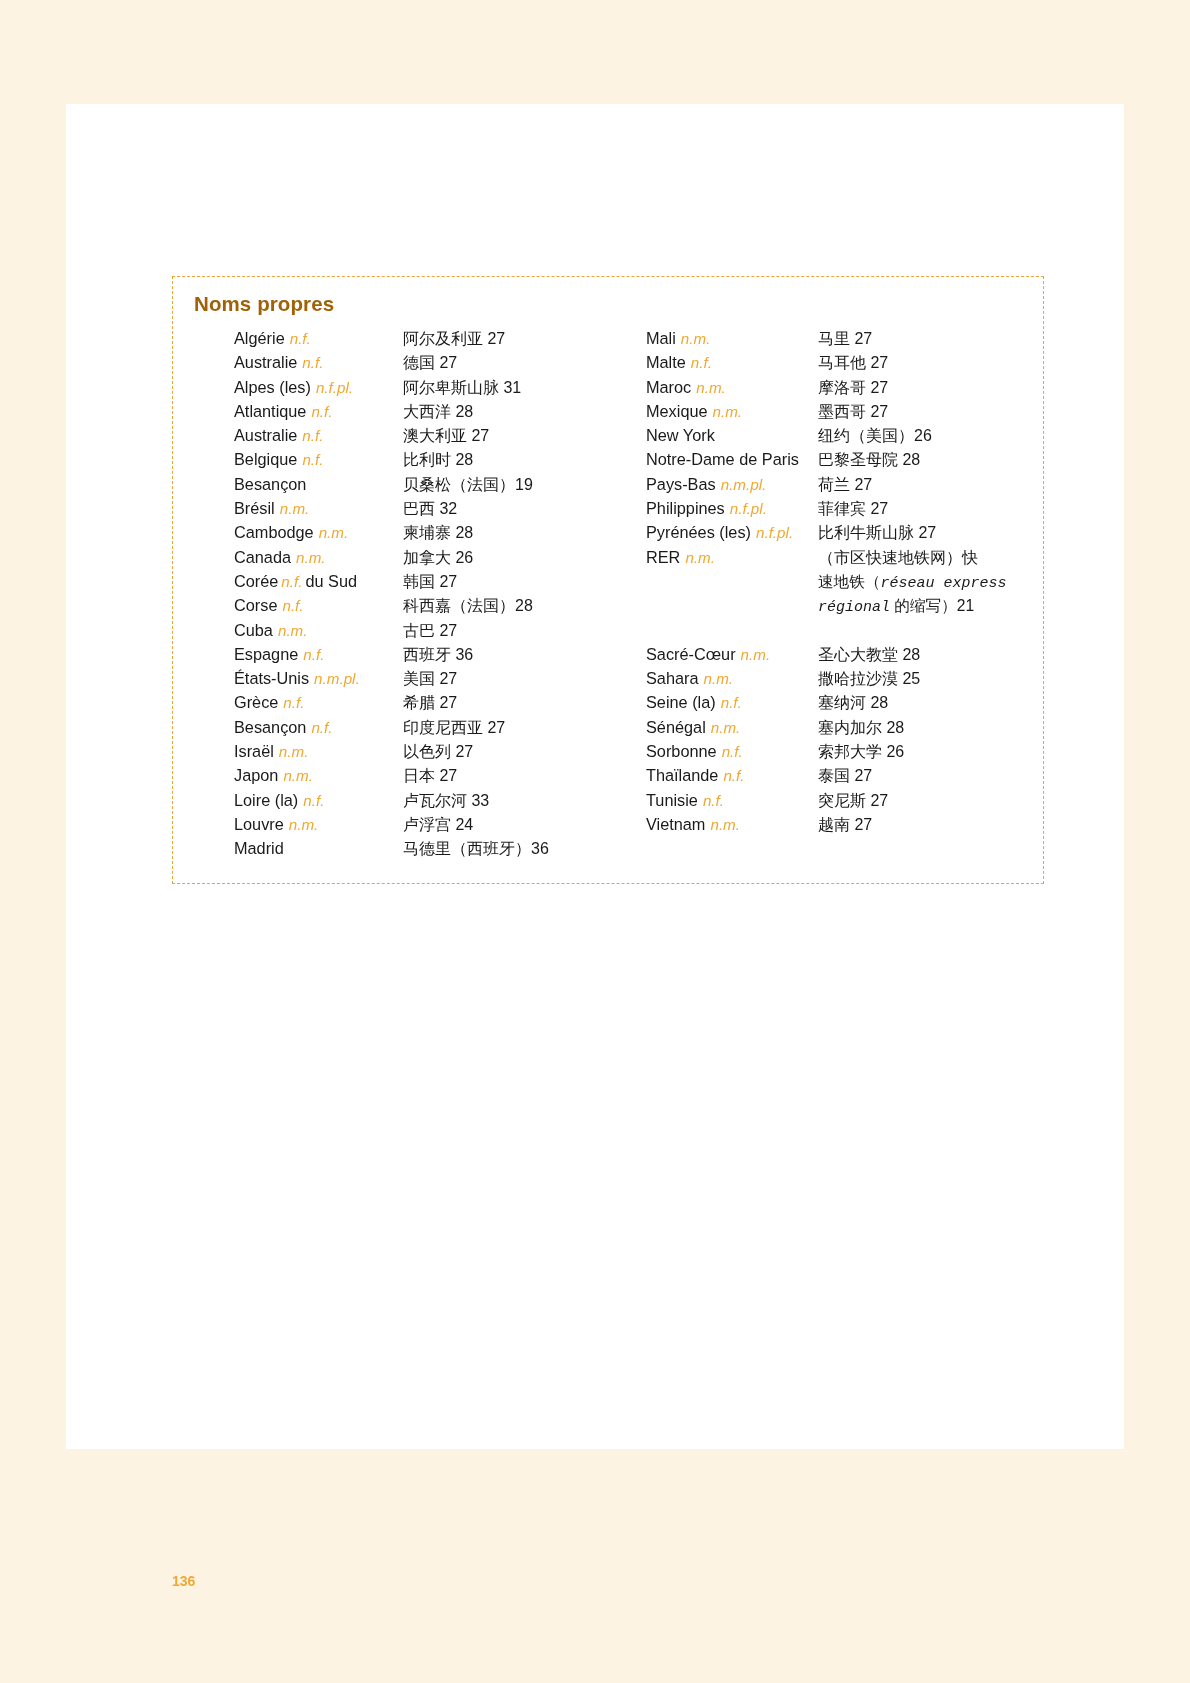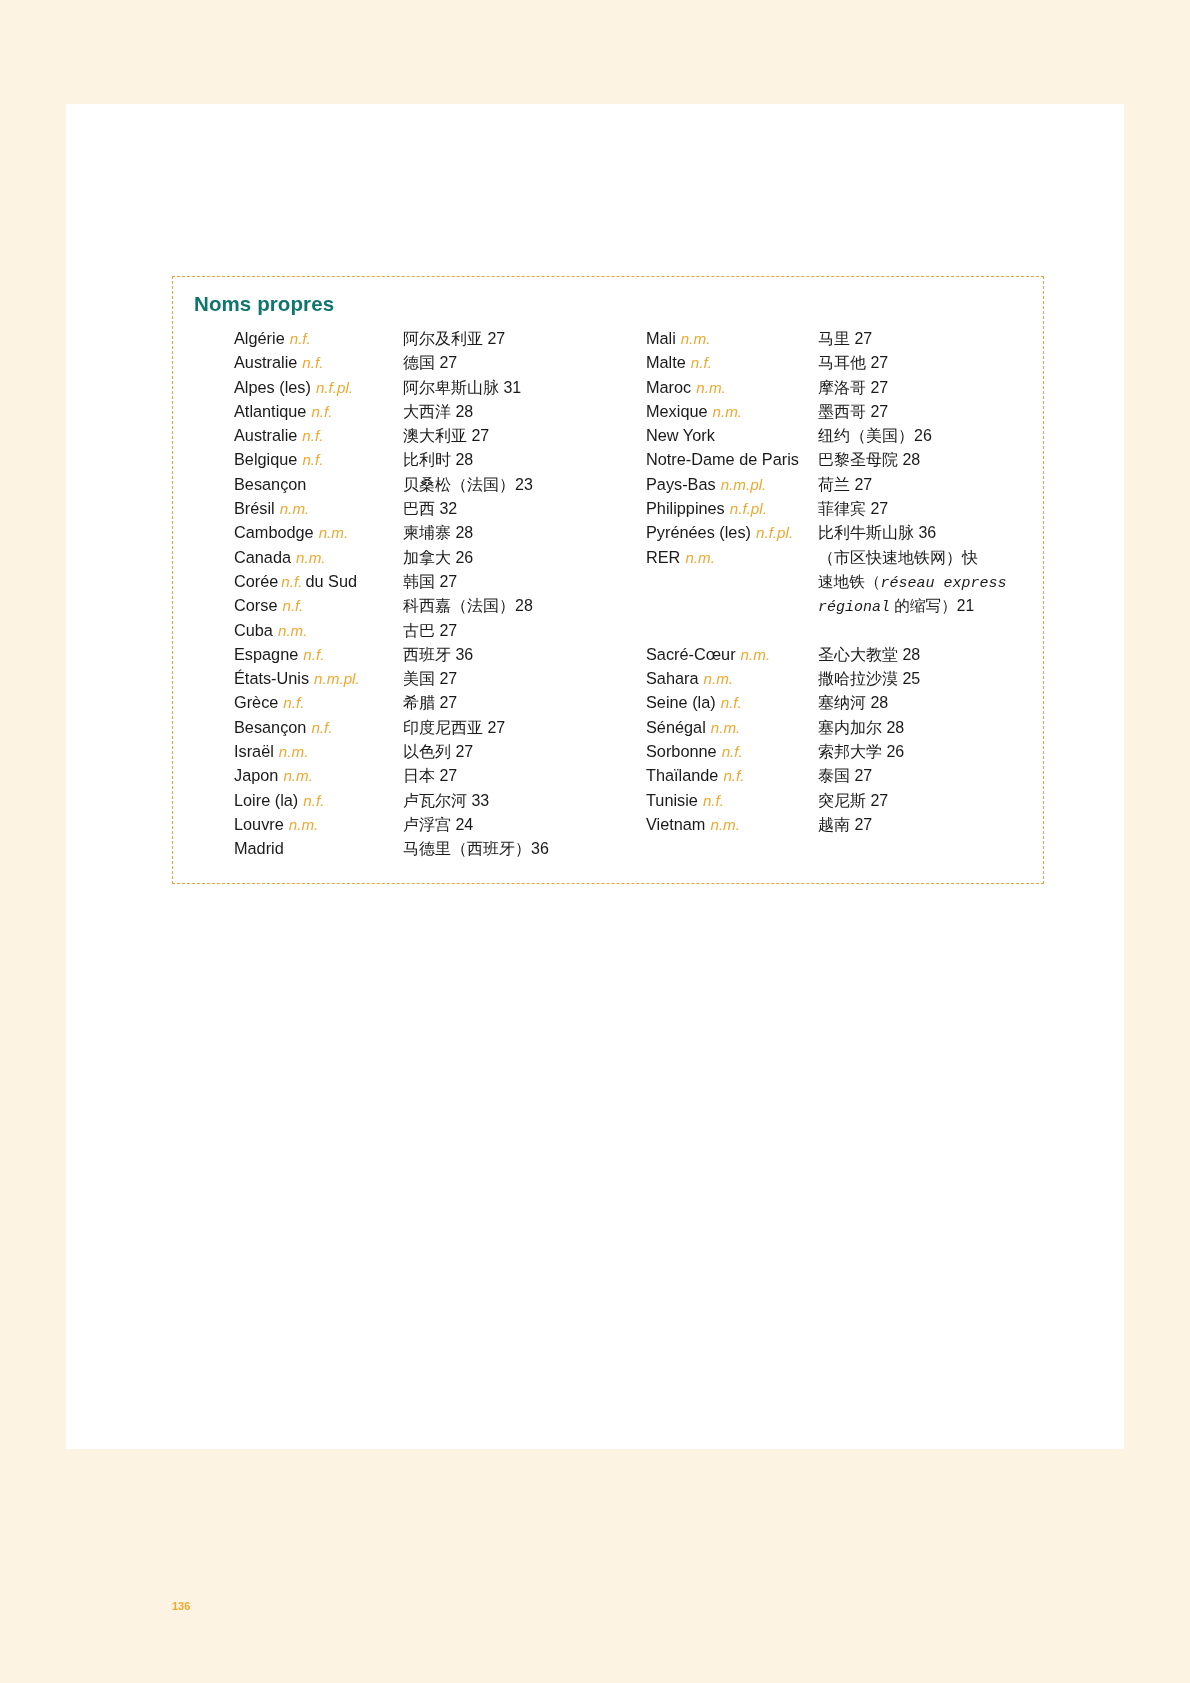"Noms propres" .section-title { color: #0f766e -> #a16207 }
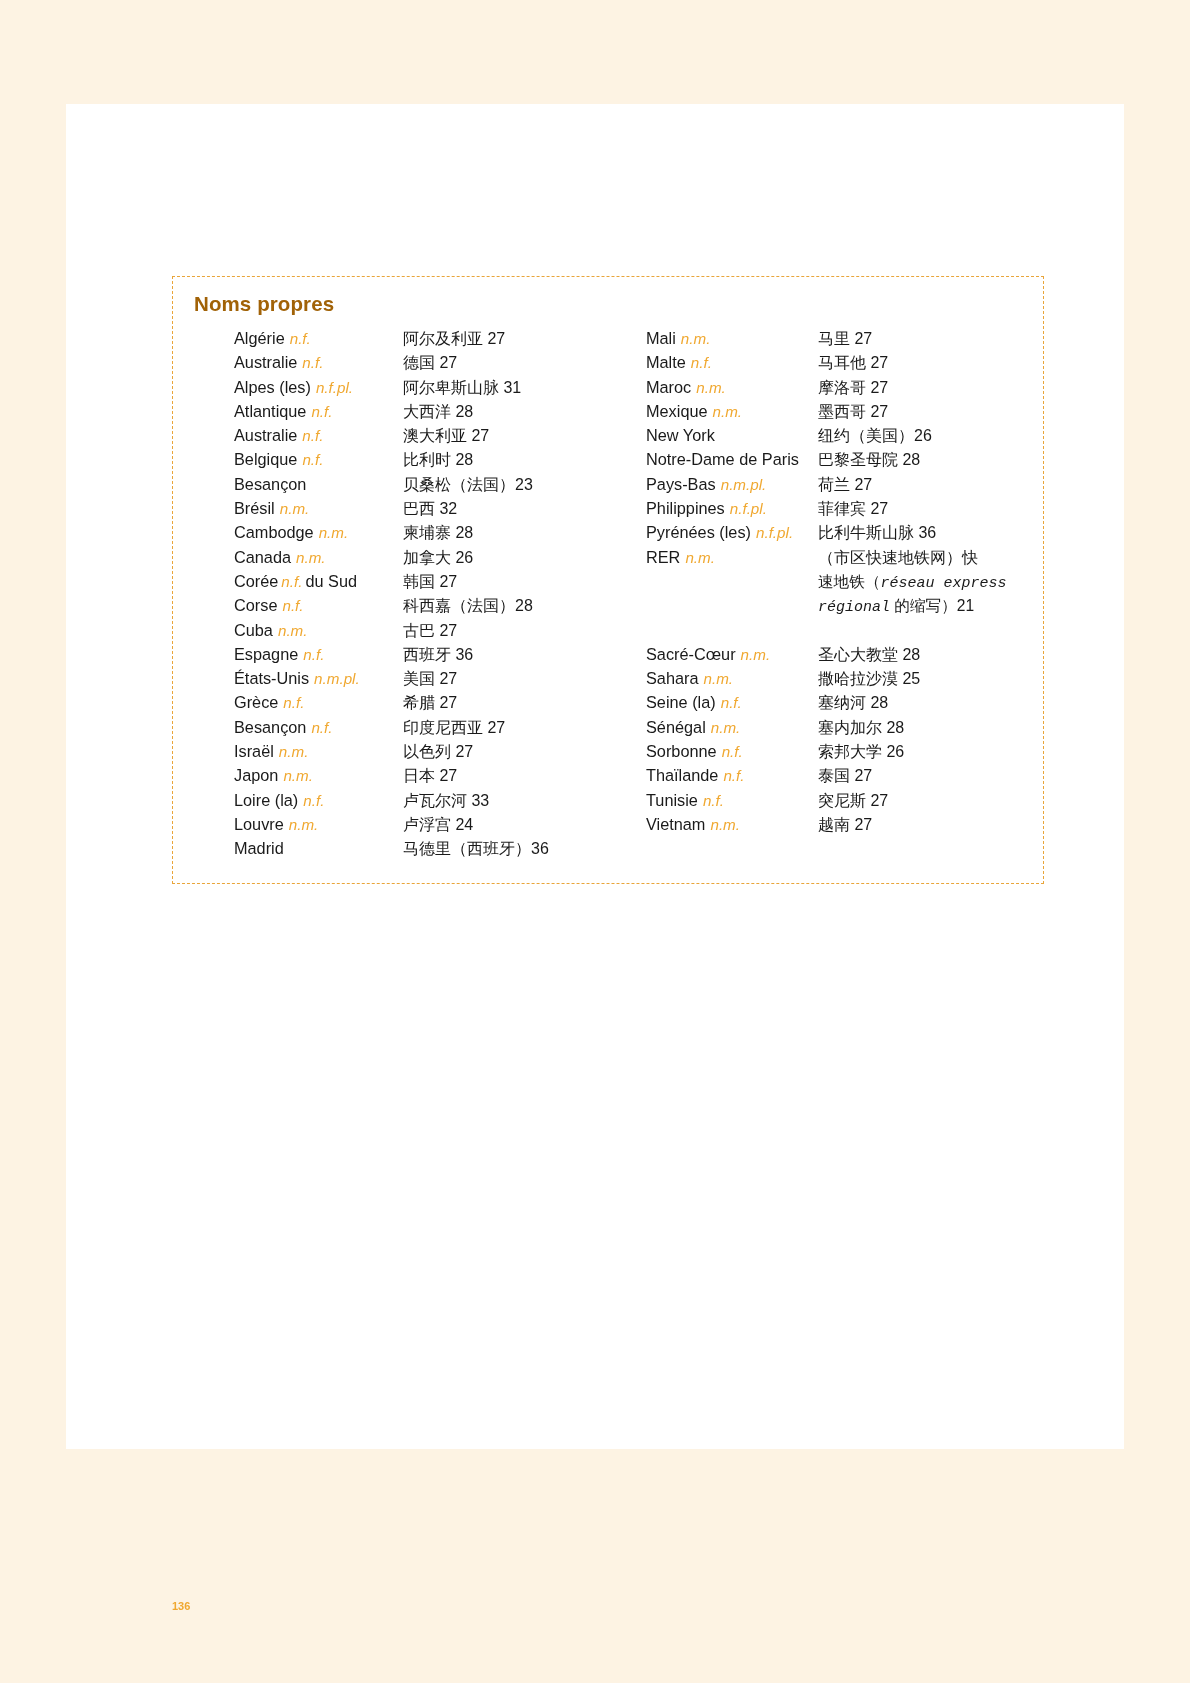"贝桑松（法国）23" span.cn { text: 23 -> 19 }
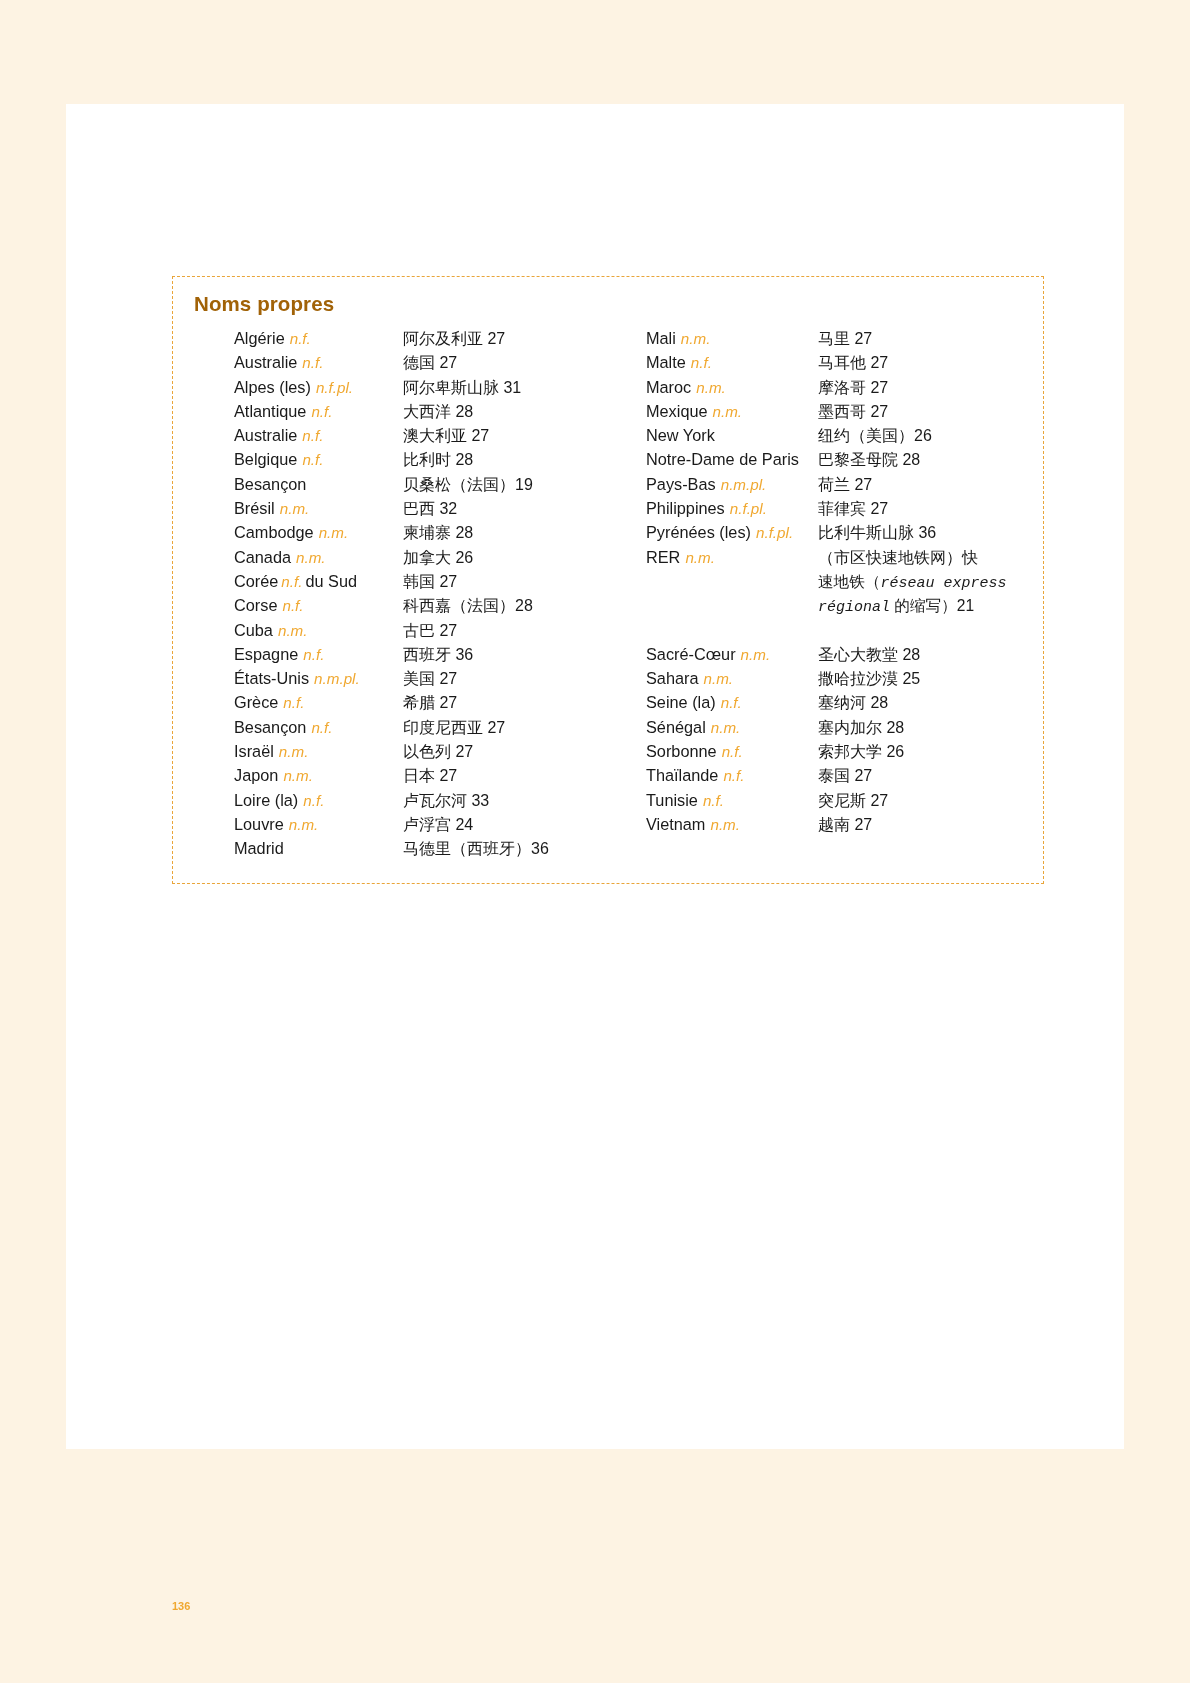"比利牛斯山脉 36" span.cn { text: 36 -> 27 }
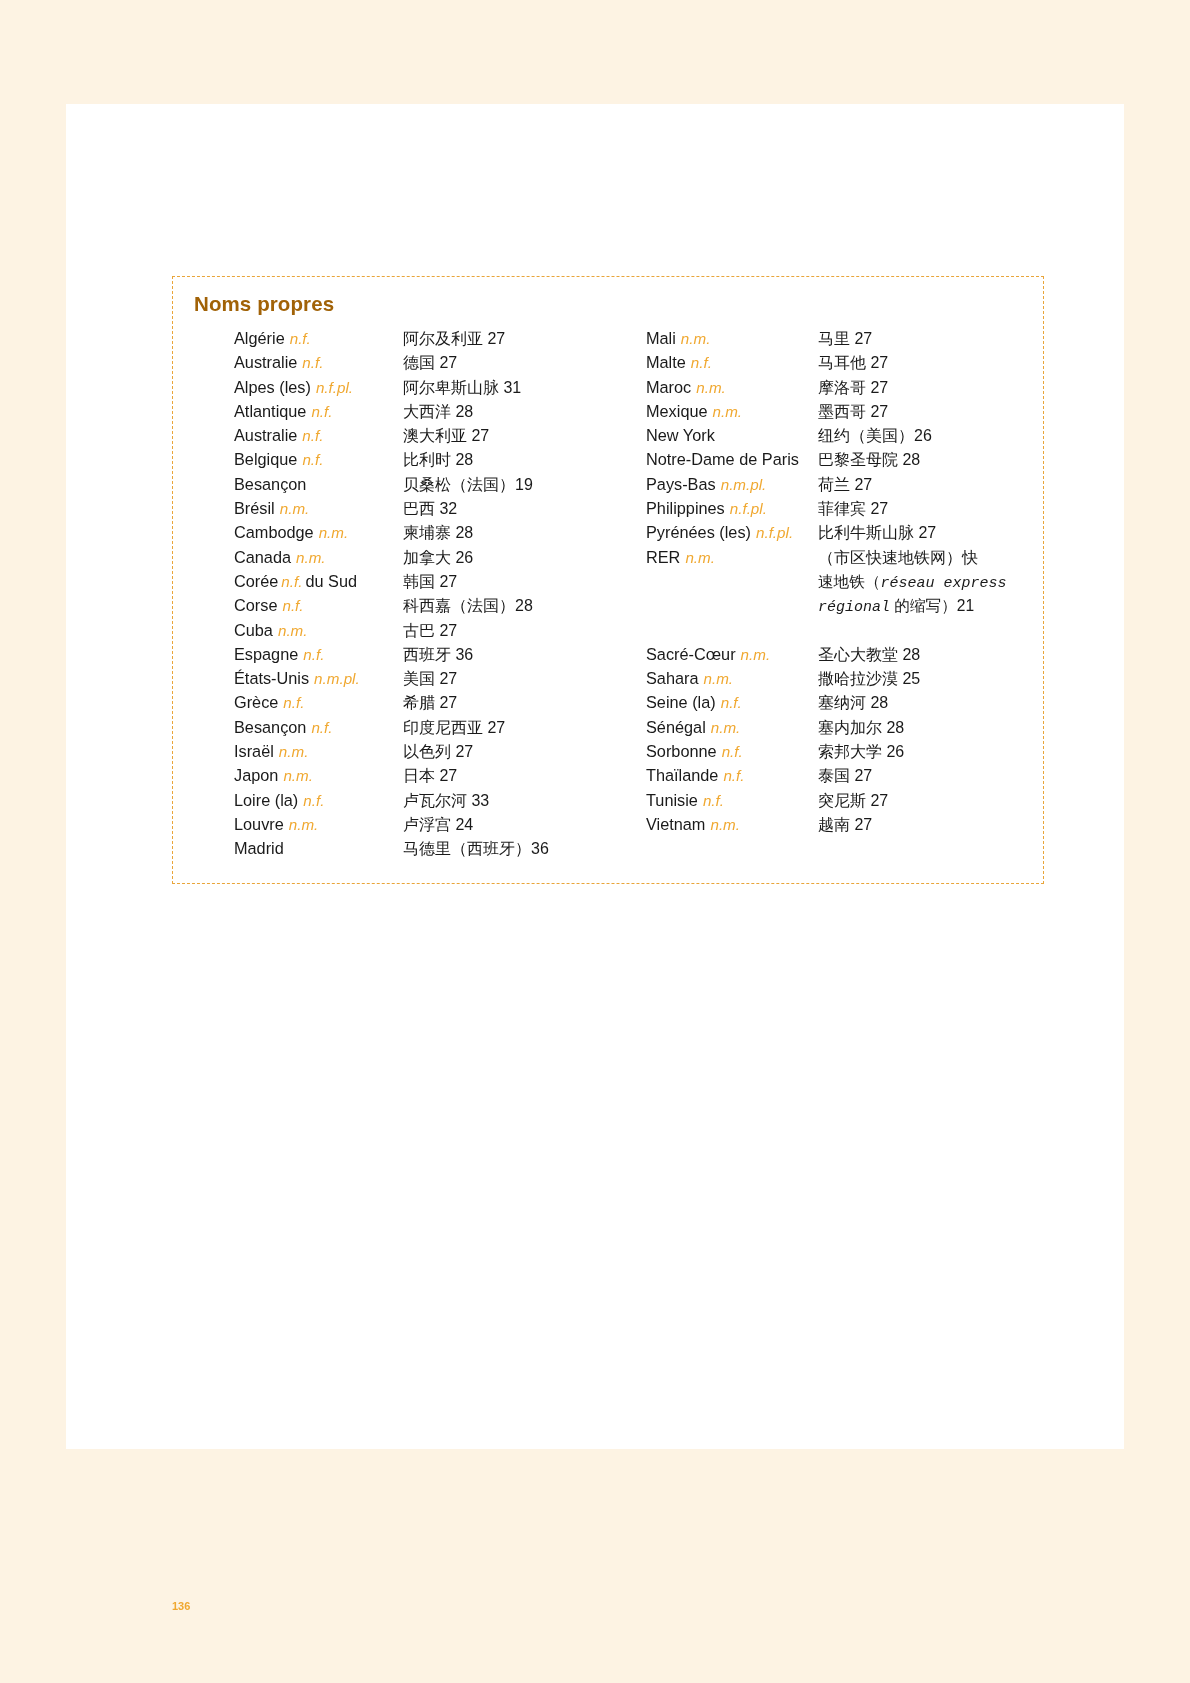"136" .page-number { font-size: 11px -> 14px; margin-top: 27px -> none }
